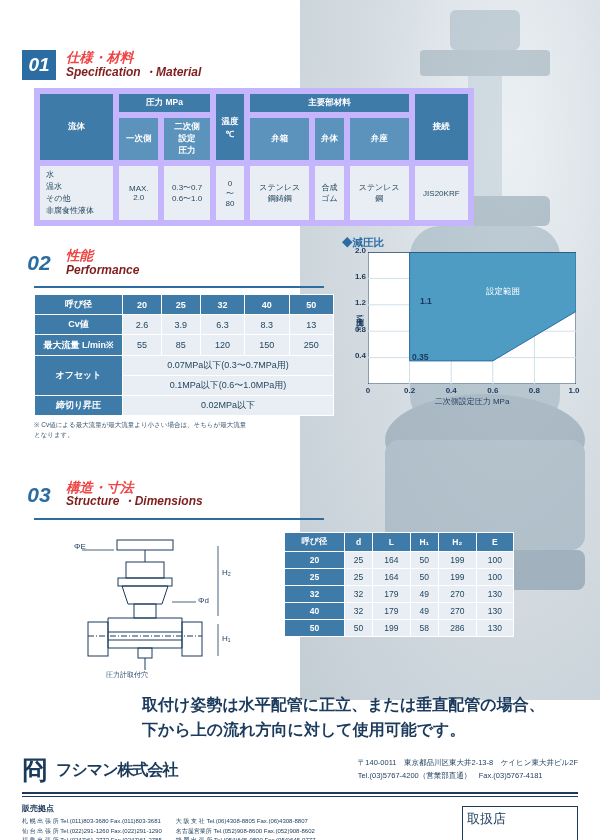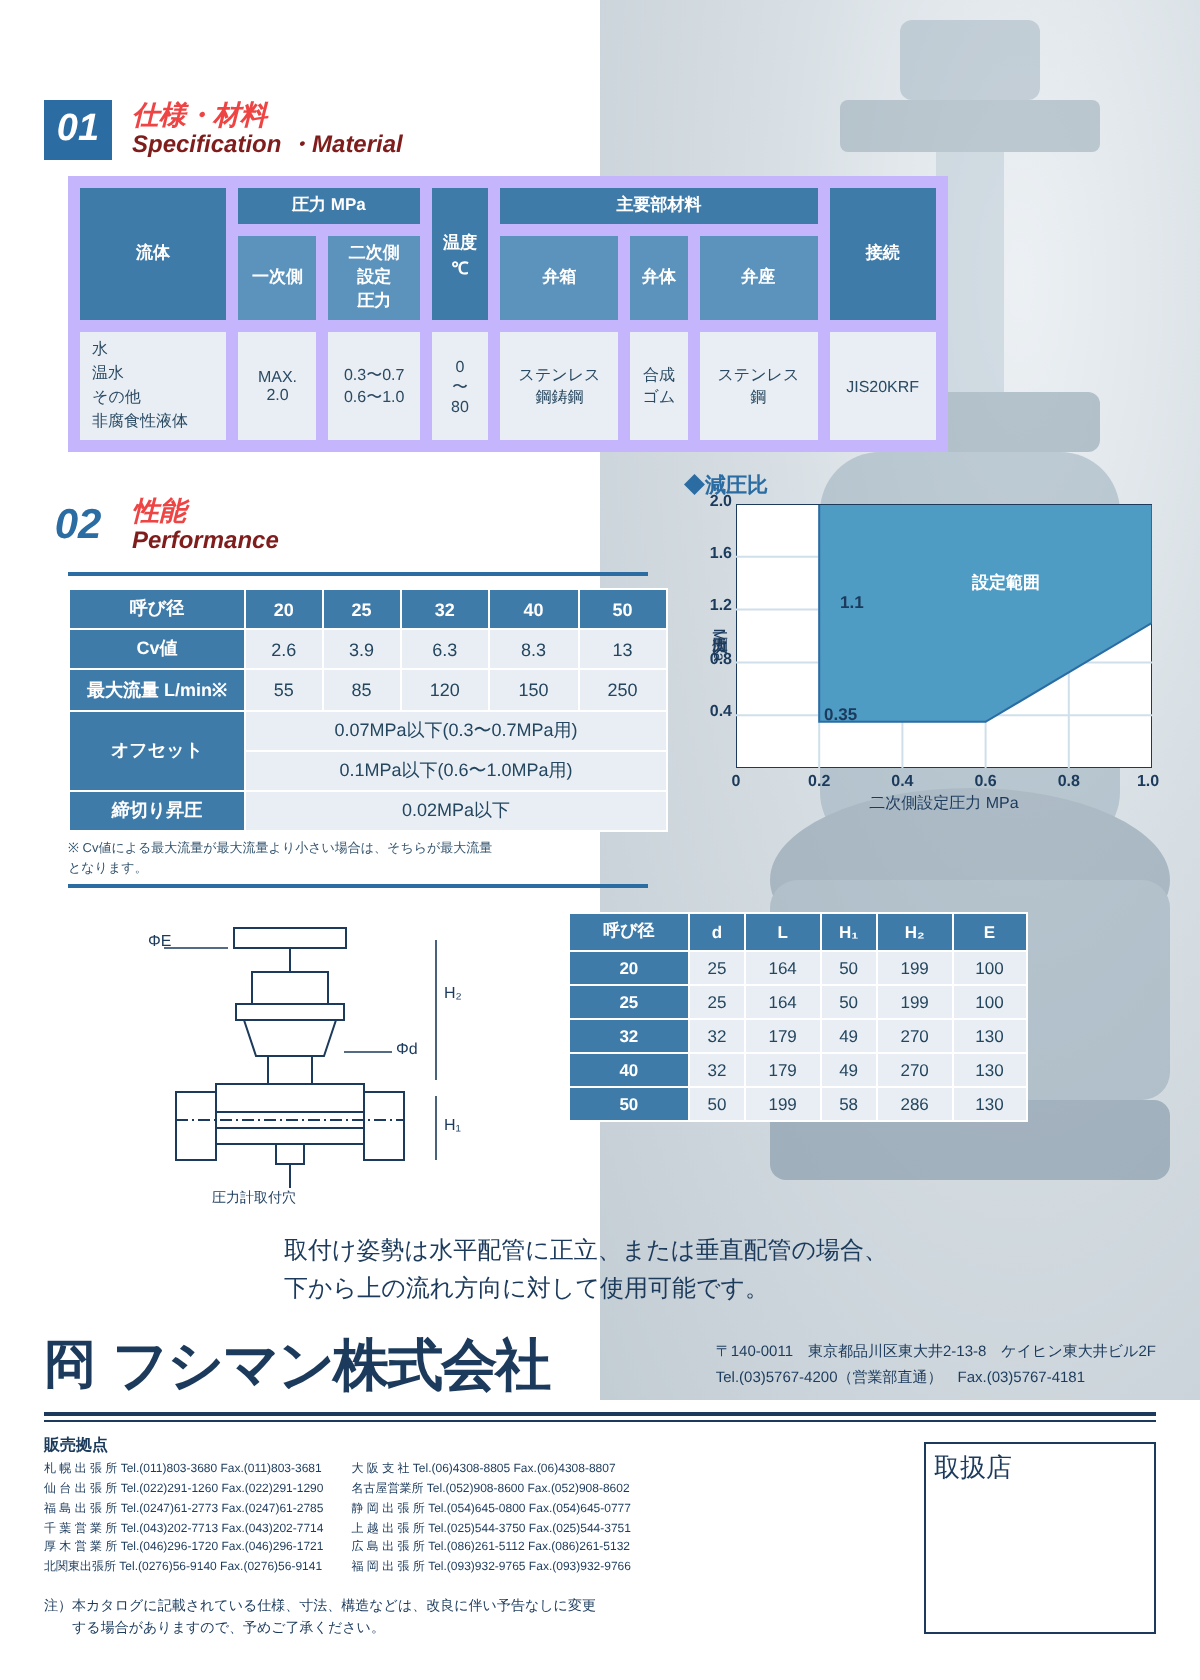"設定範囲" .range-label { font-weight: bold -> normal }
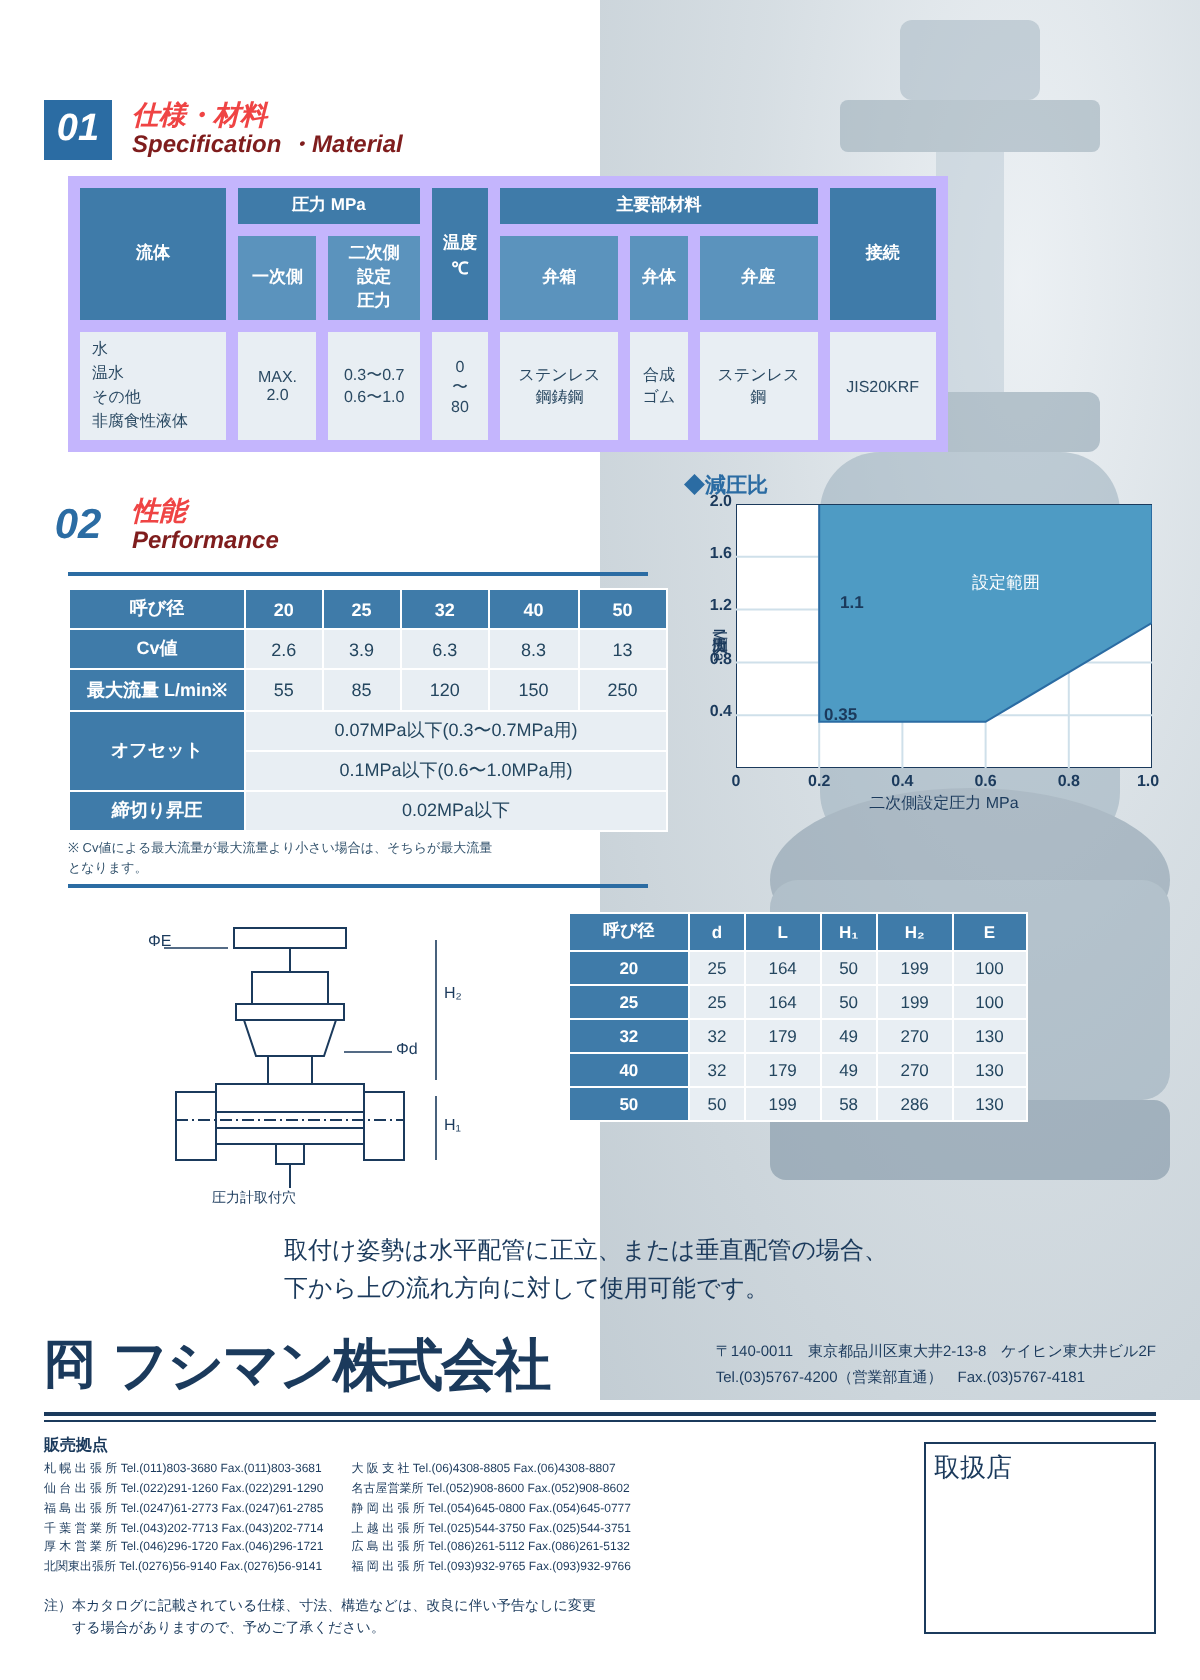"03" div.sec-head { html: none -> <div> <div>03</div> <div> <div>構造・寸法</div> <div>Structure ・Dimensions</div> </div> </div> }
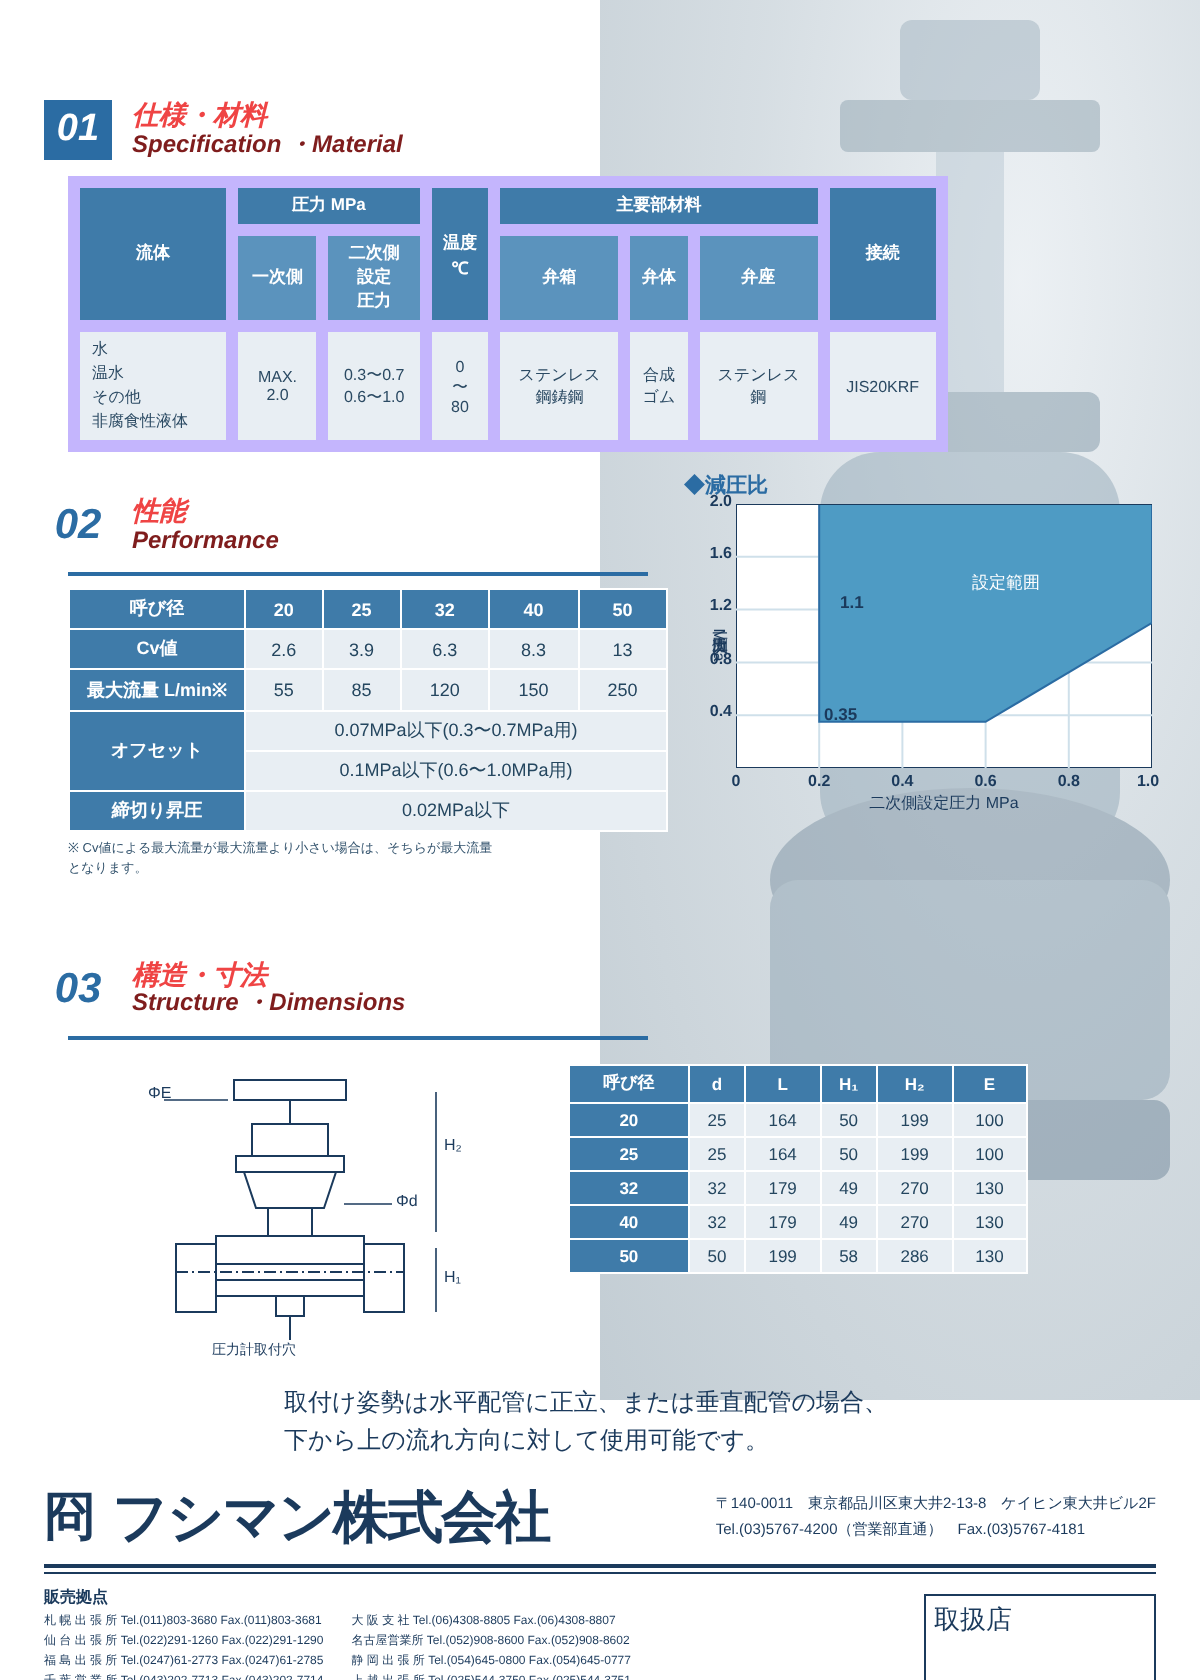"取付け姿勢は水平配管に正立、または垂直配管の場合、" .usage { font-size: 12px -> 16px; font-weight: normal -> bold }
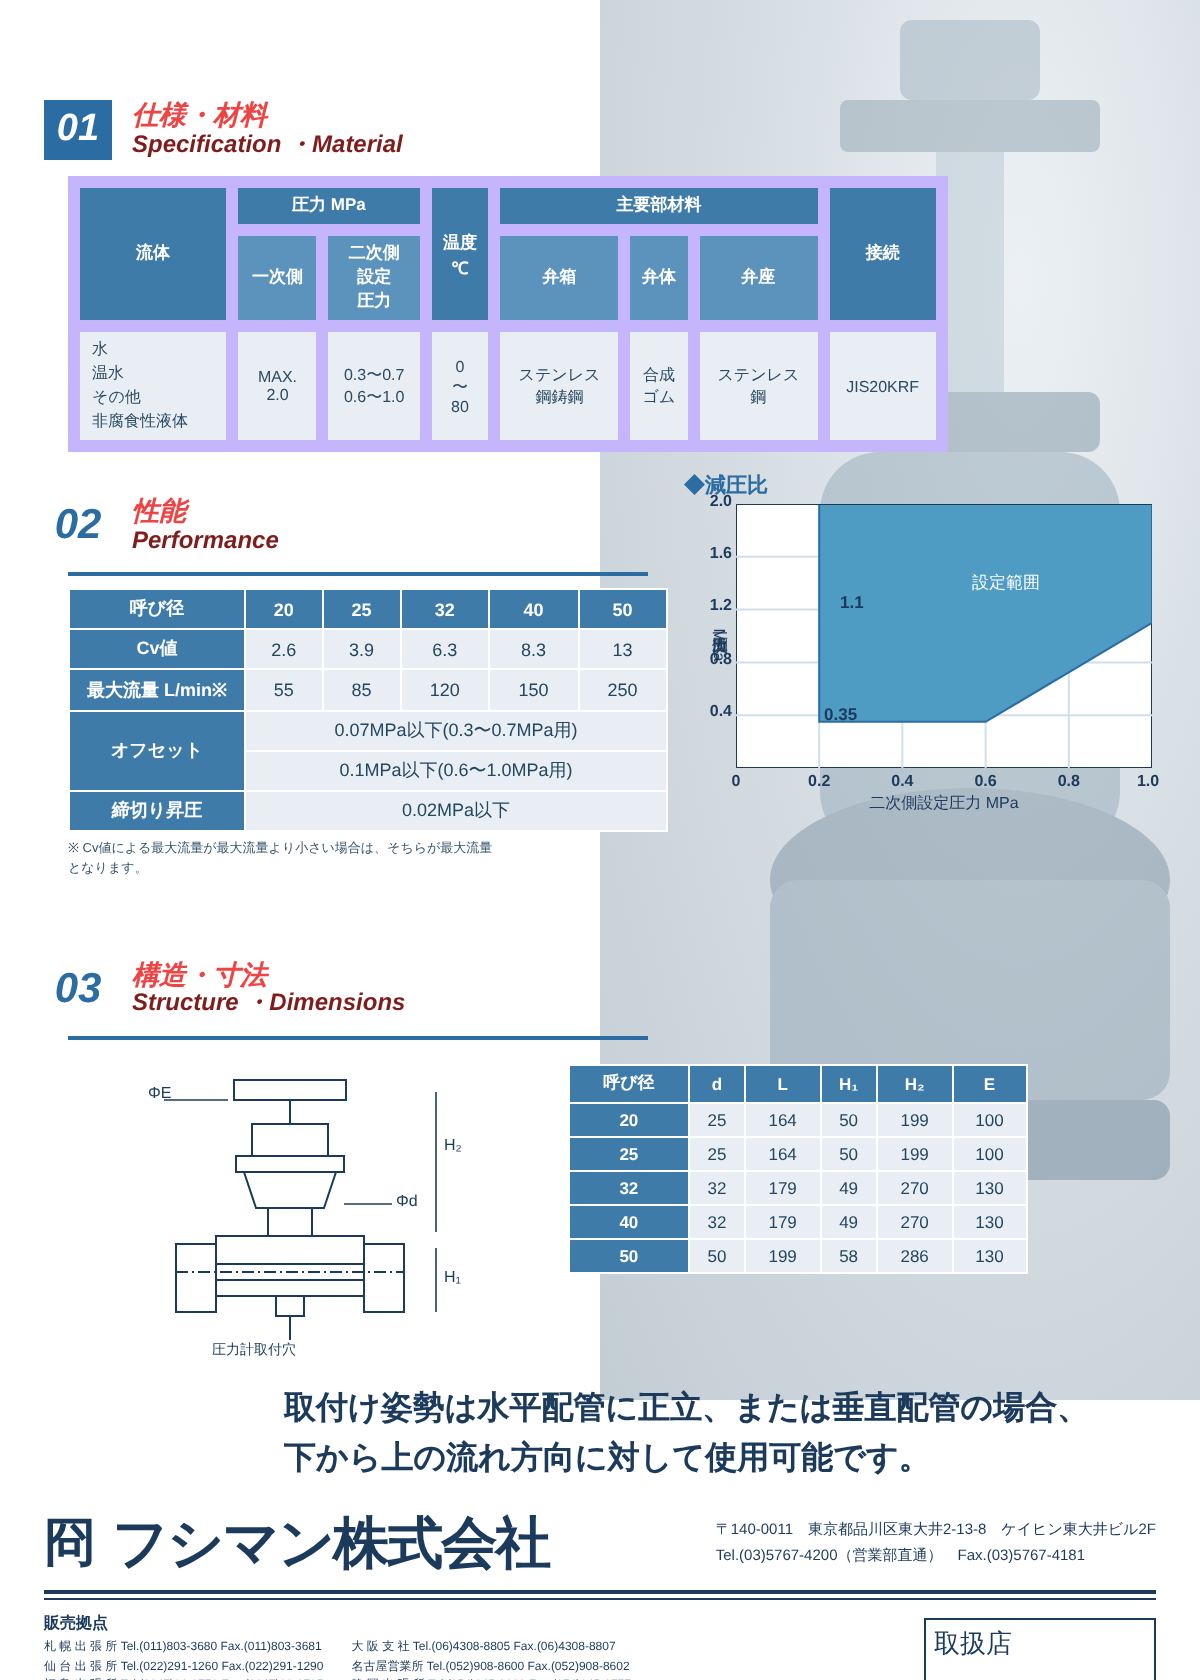"フシマン株式会社" .logo-text { font-size: 28px -> 16px }
